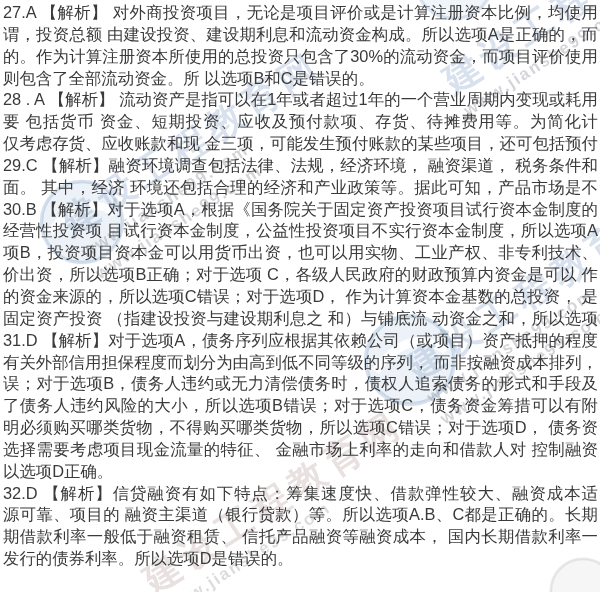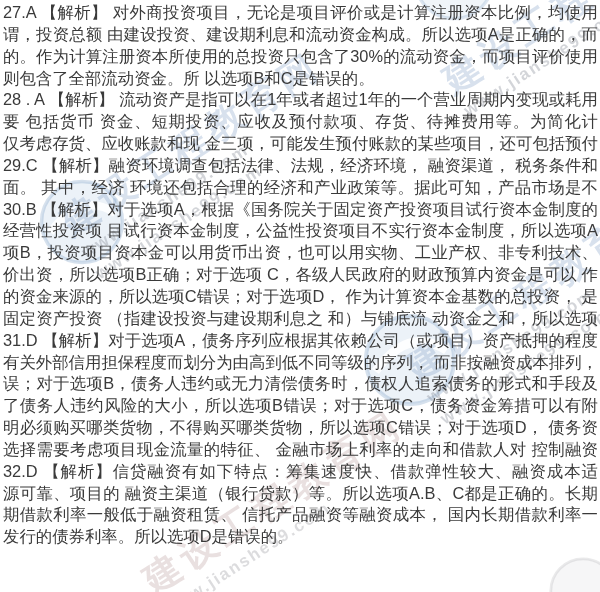"以选项D正确。" div.line { html: none -> <div>以选项D正确。</div> }
